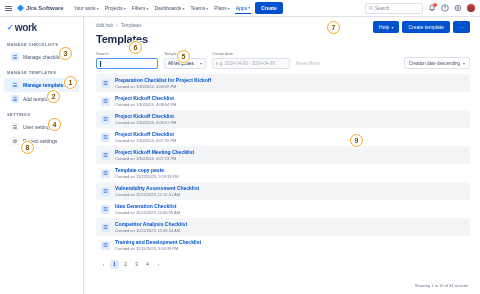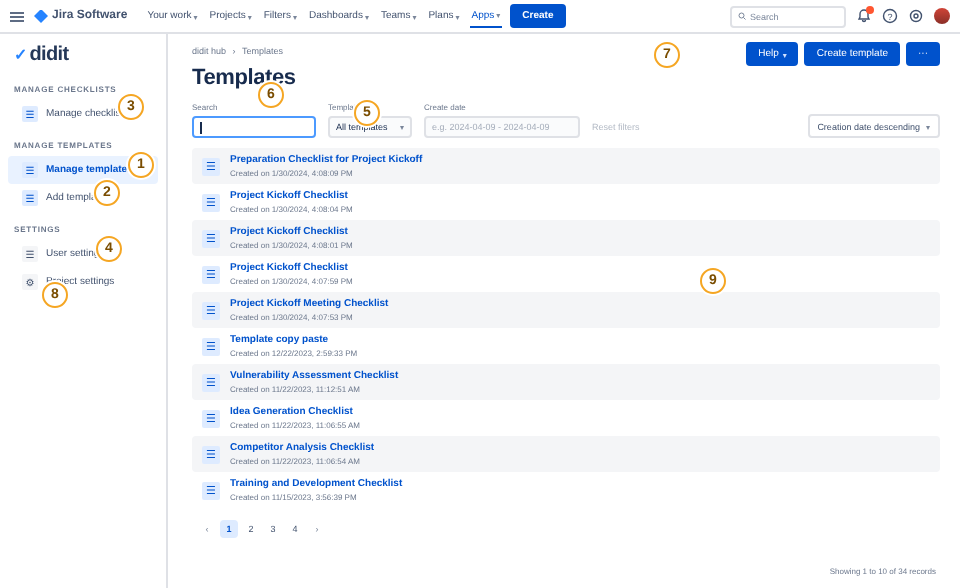"didit" span.brand-name { text: didit -> work }
